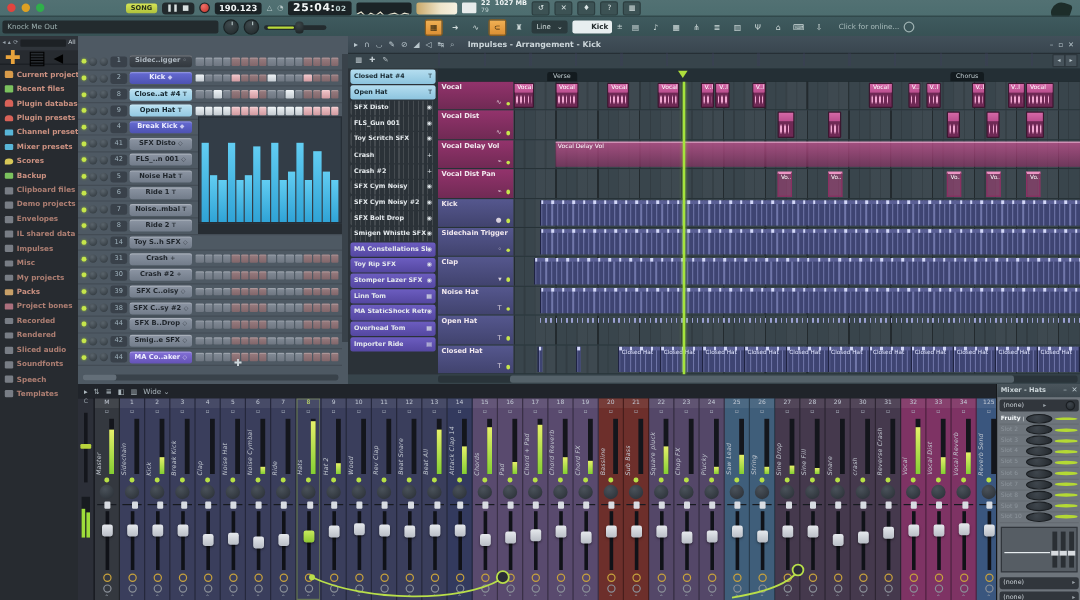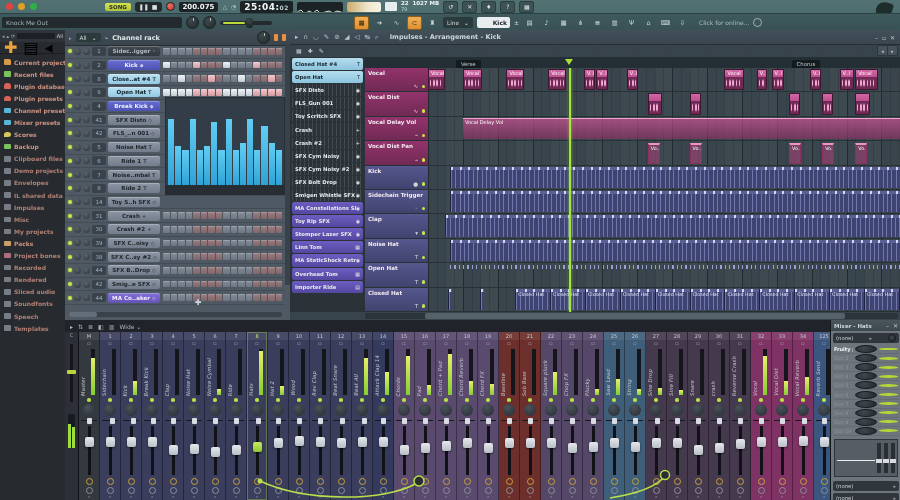"200.075" span.lcd { text: 200.075 -> 190.123 }
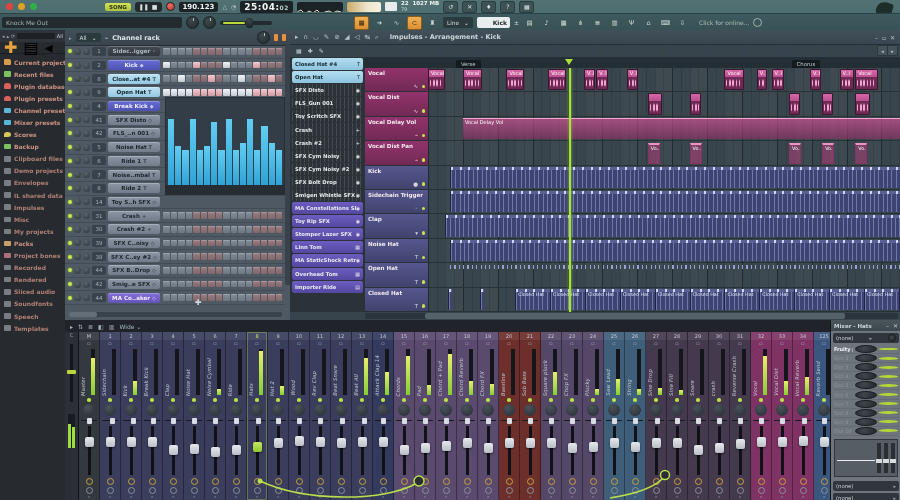"Channel rack" div { html: <div> <span>▸</span> <span> <span>All</span> <span>⌄</span> </span> <span>⌁</span> <span>Channel rack</span> <span></span> <span></span> <span></span> </div> -> none }
